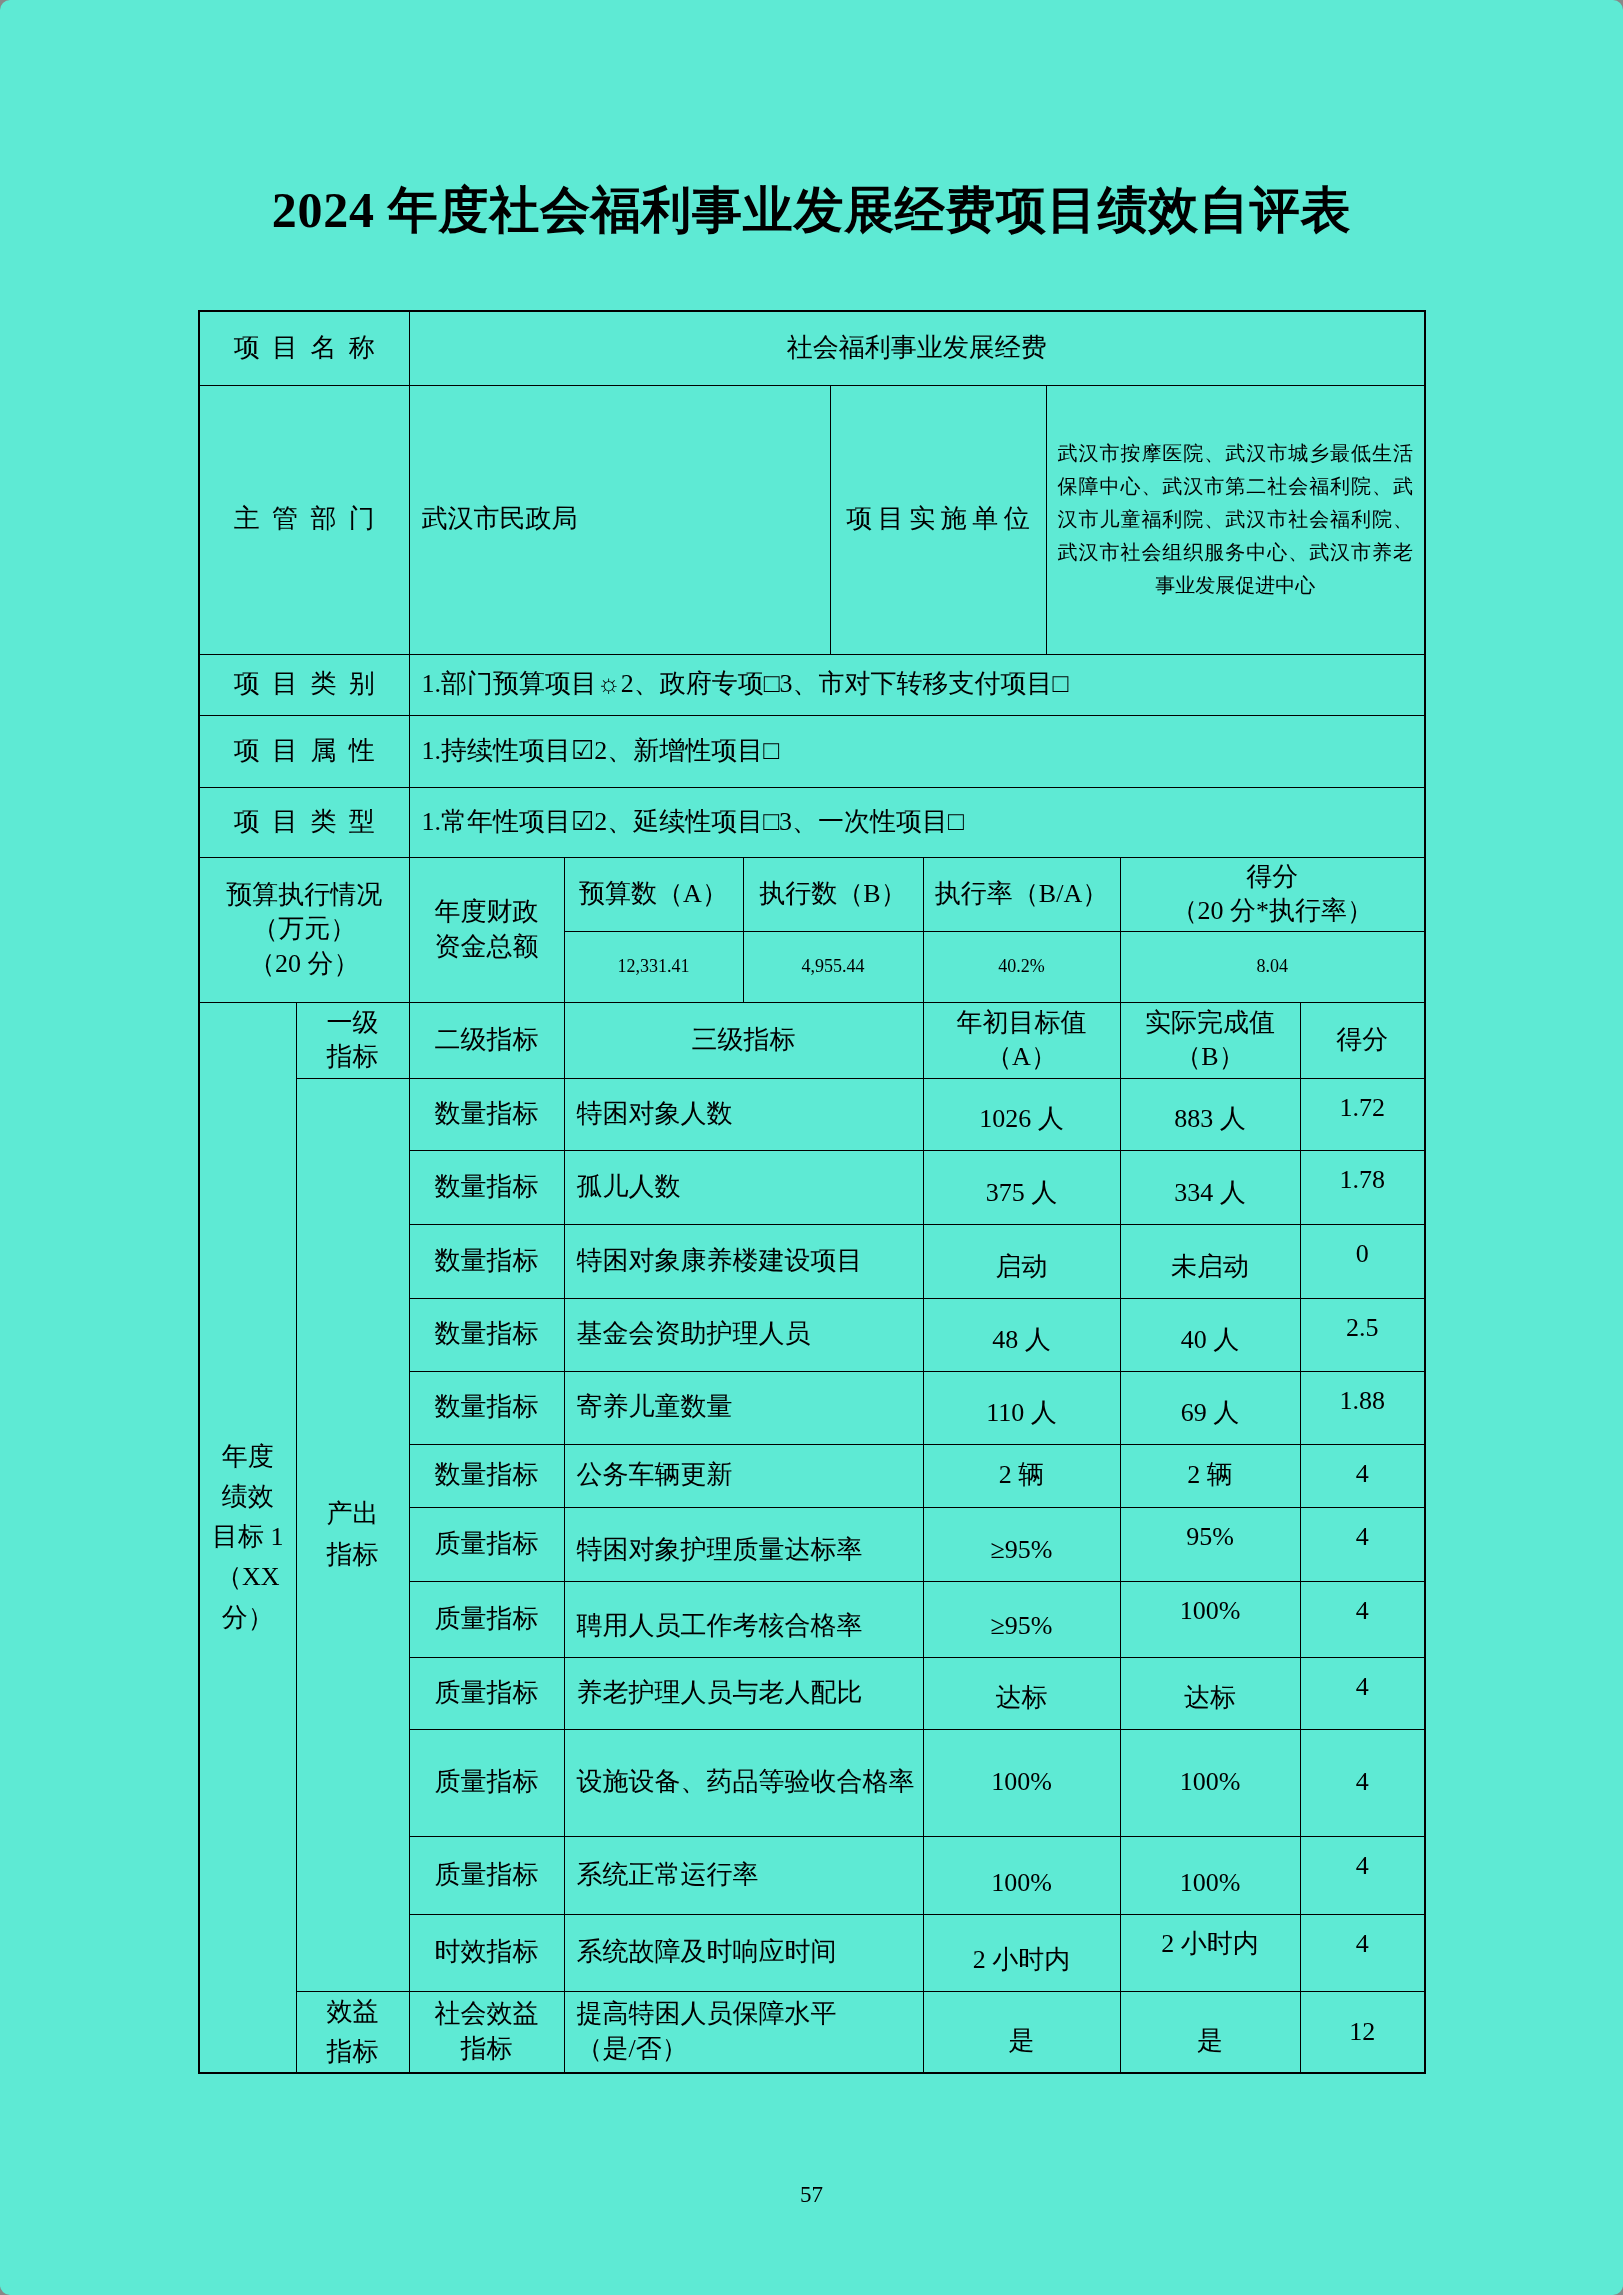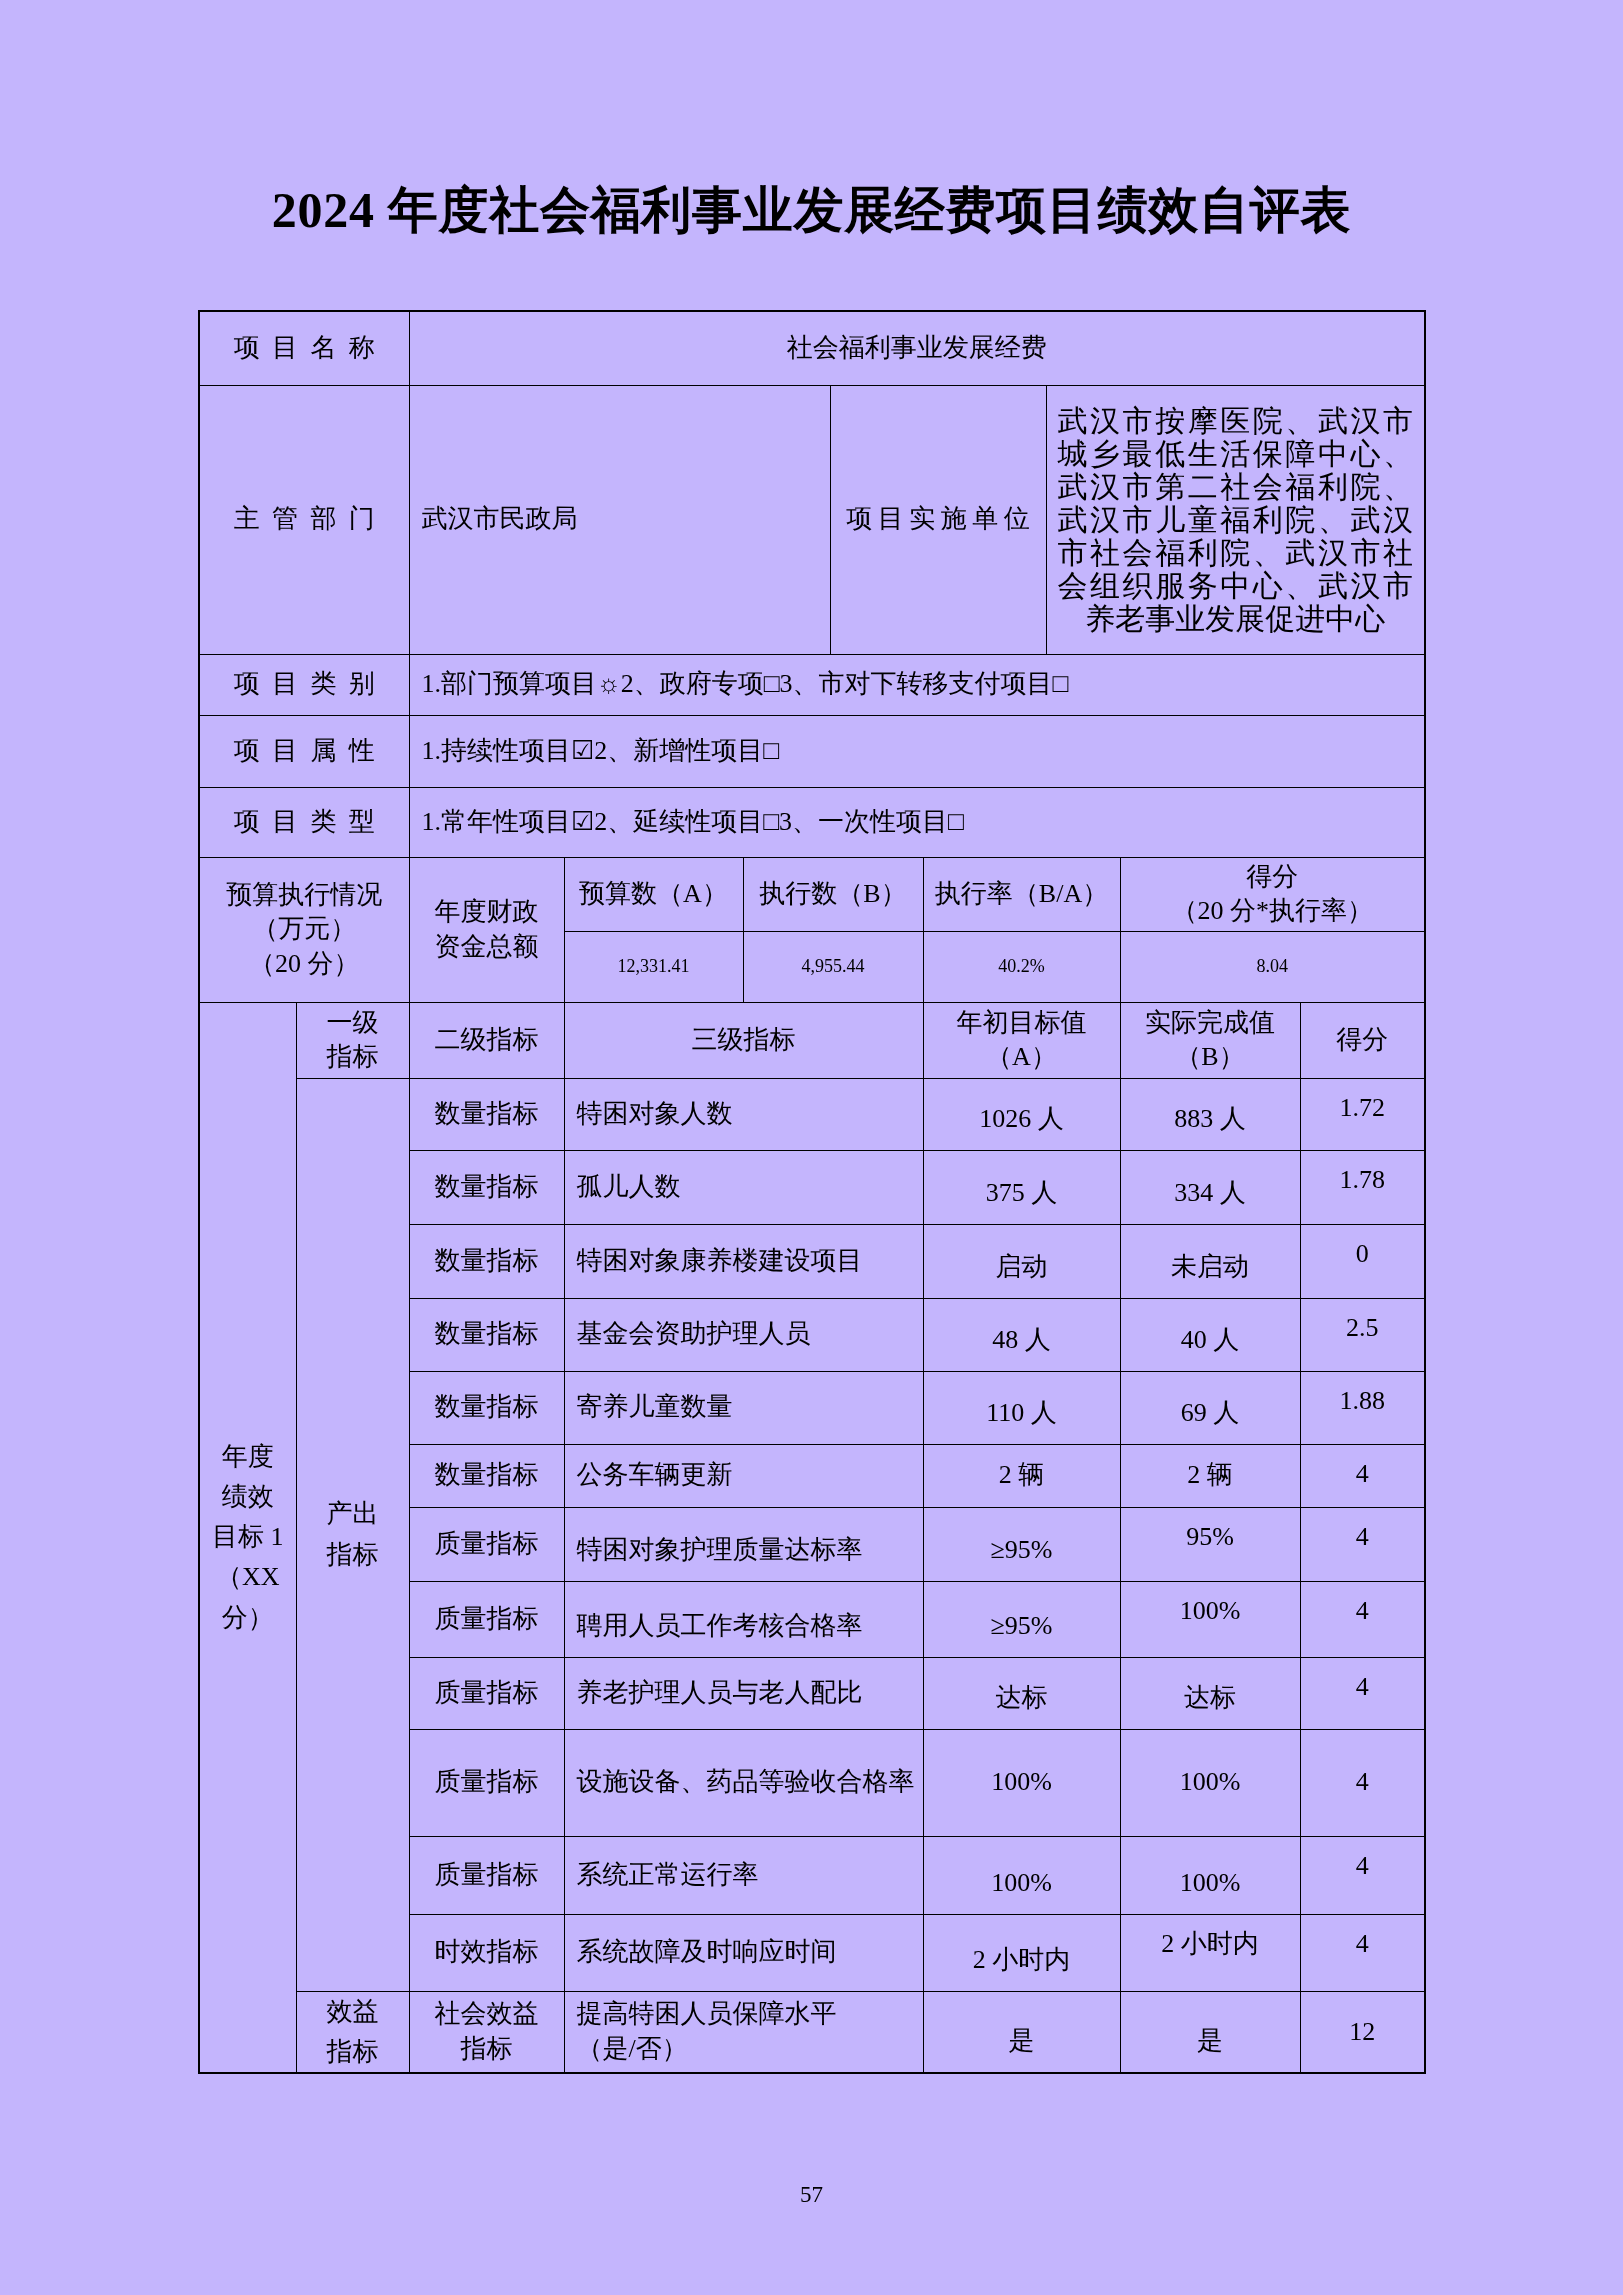"2024 年度社会福利事业发展经费项目绩效自评表" .page { background: #c4b5fd -> #5eead4; border-radius: none -> 10px }
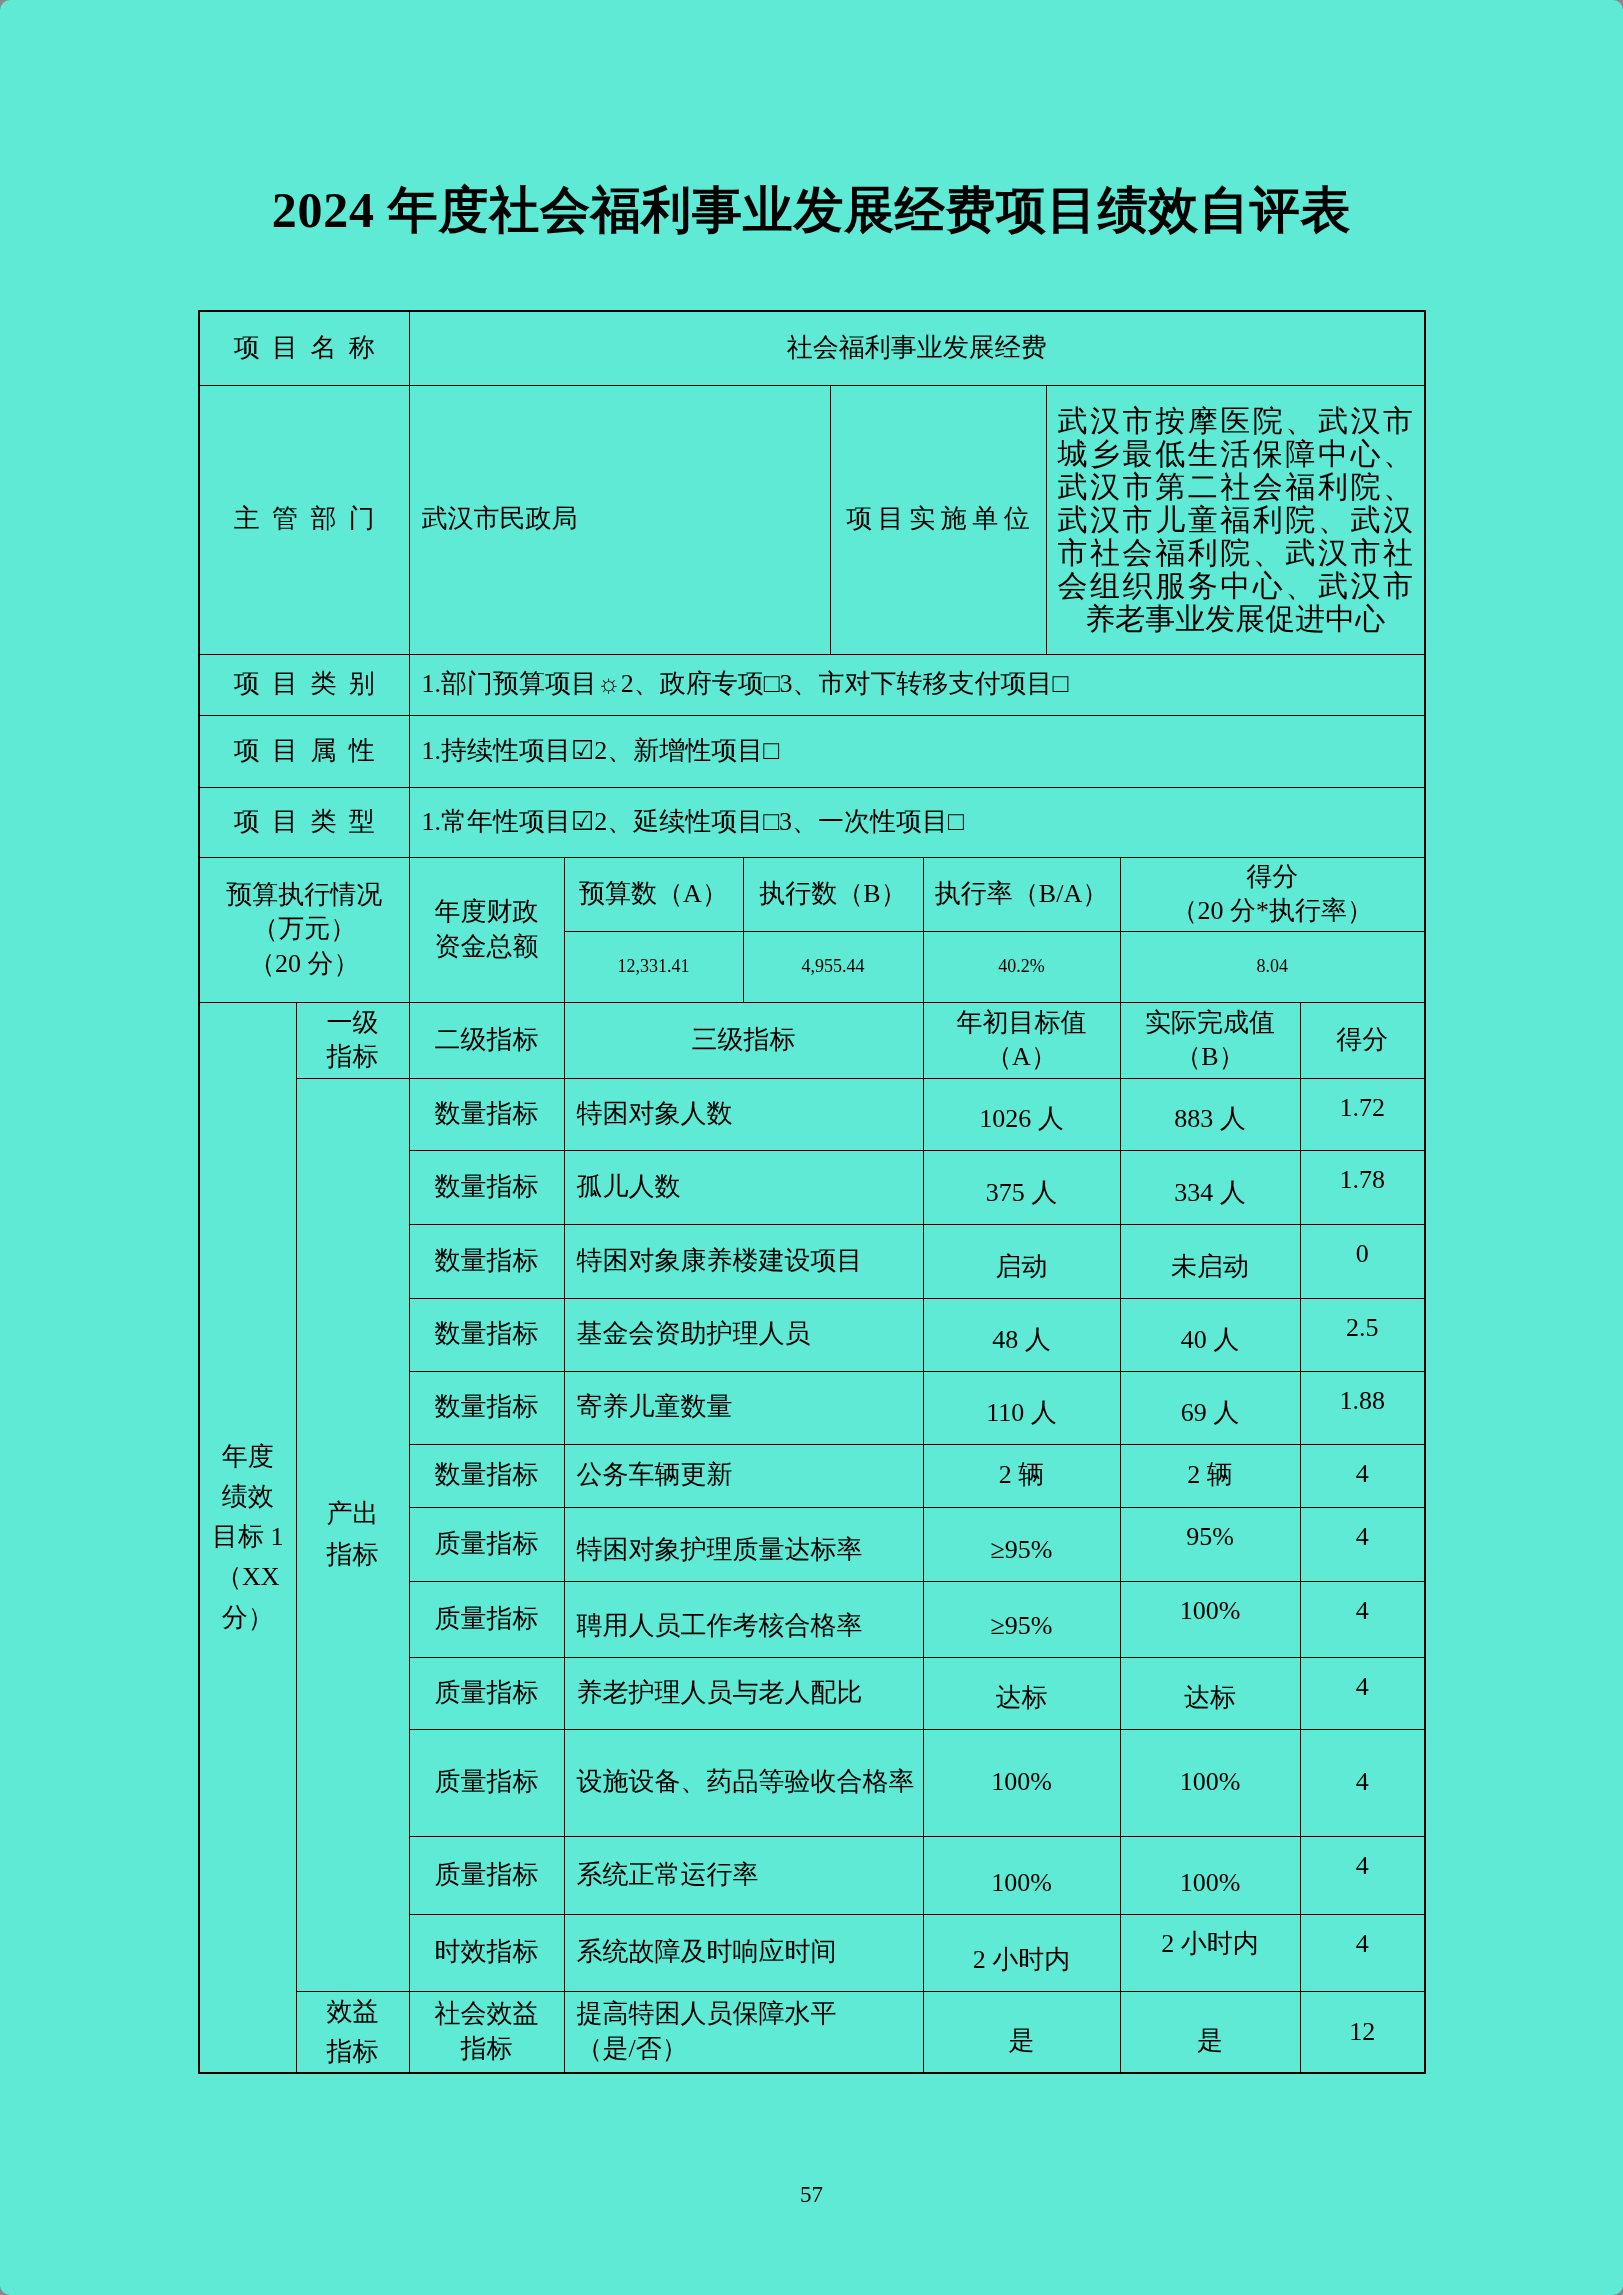"武汉市按摩医院、武汉市城乡最低生活保障中心、武汉市第二社会福利院、武汉市儿童福利" .j { font-size: 30px -> 20px }
